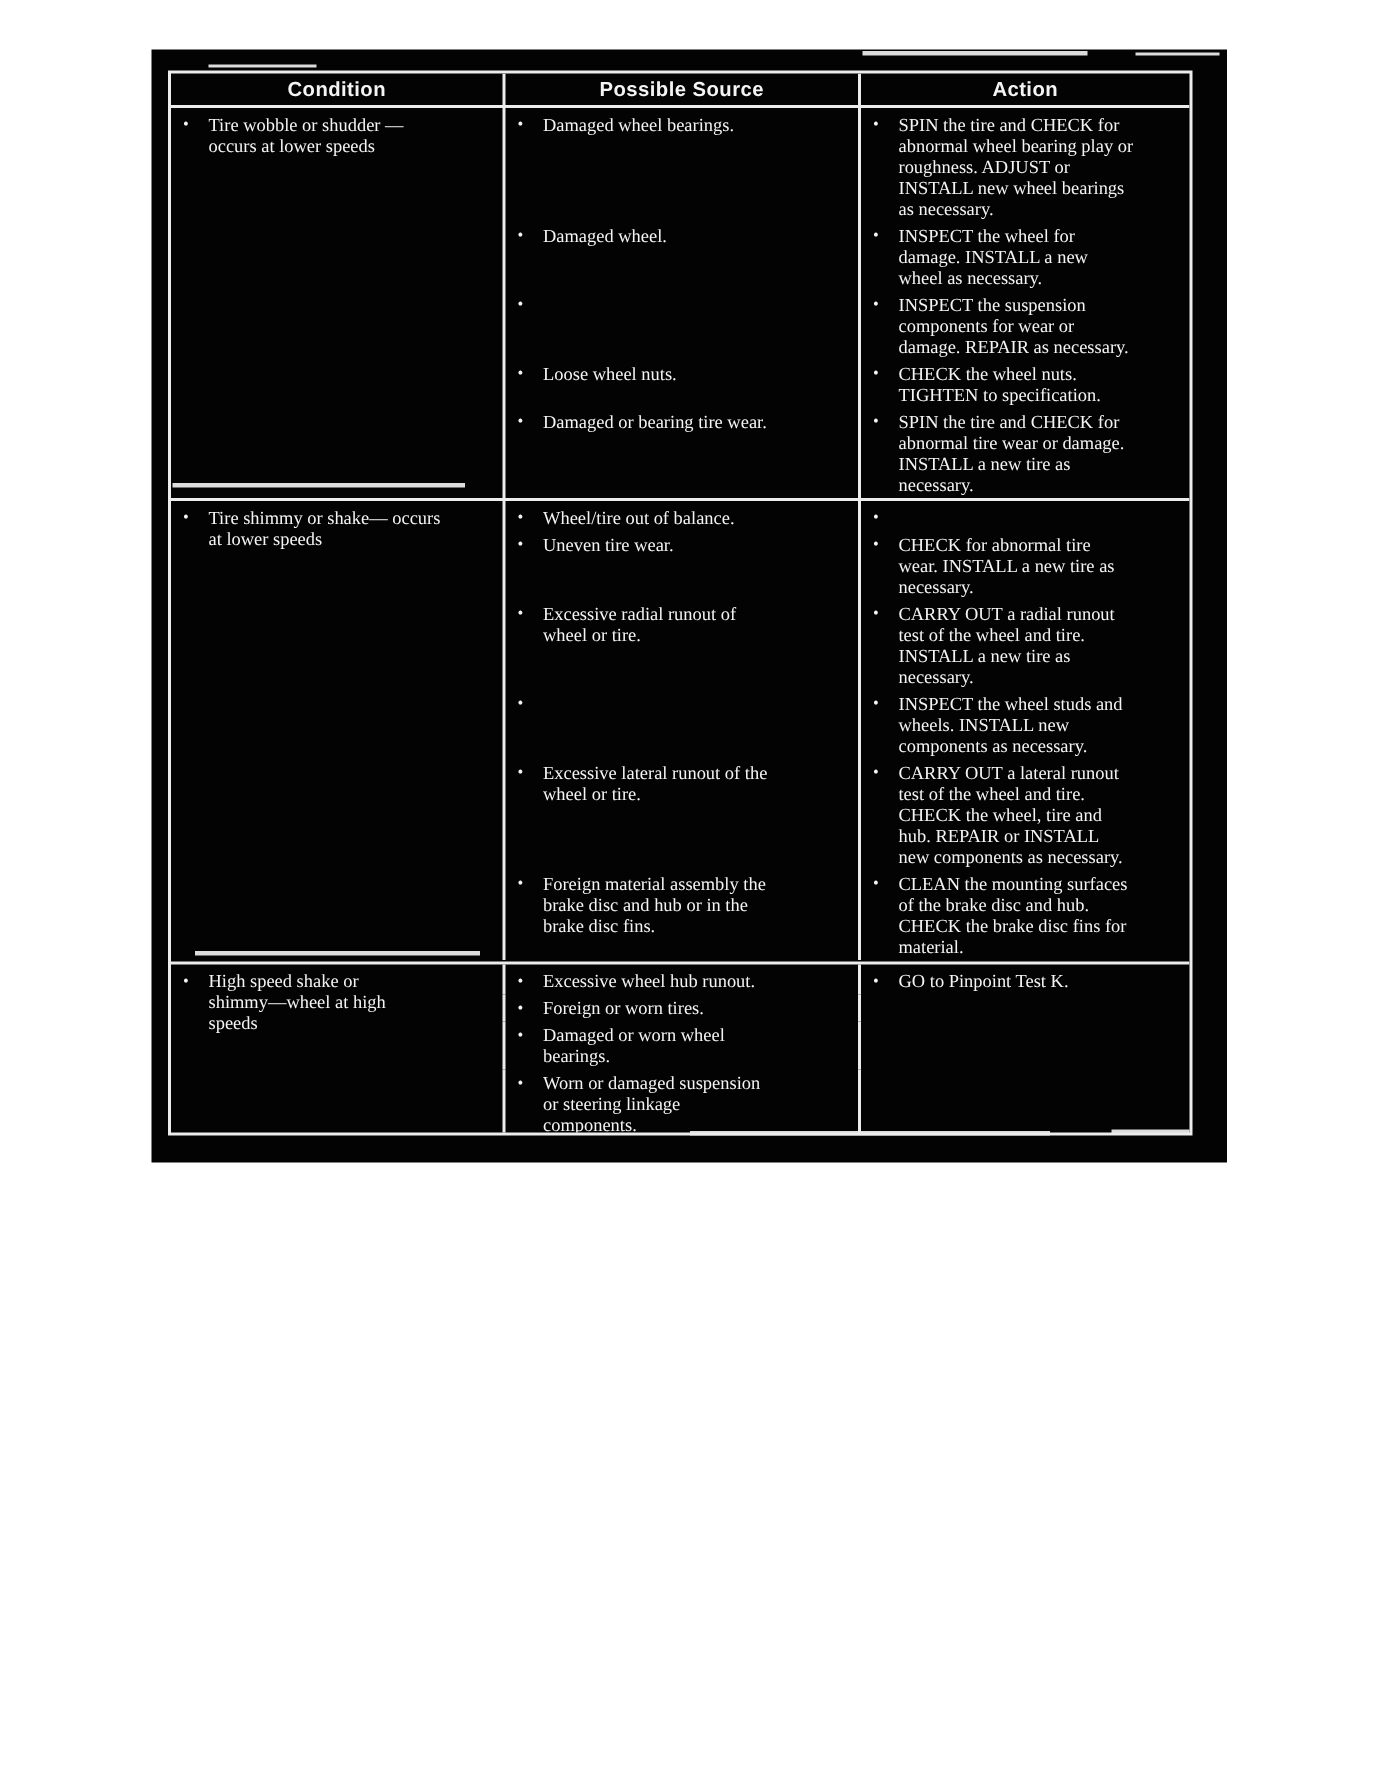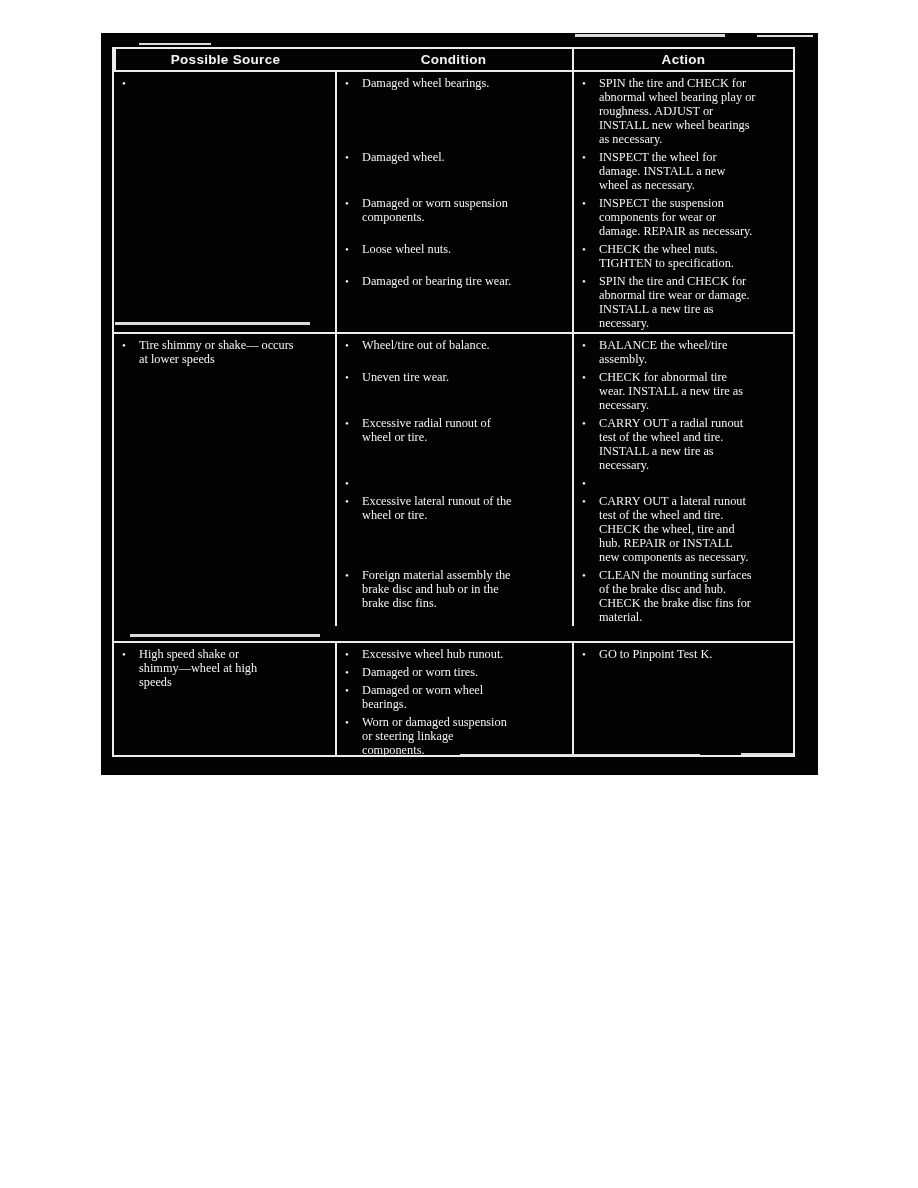"Possible Source" div.hcell { order: before "Condition" -> after "Condition" }
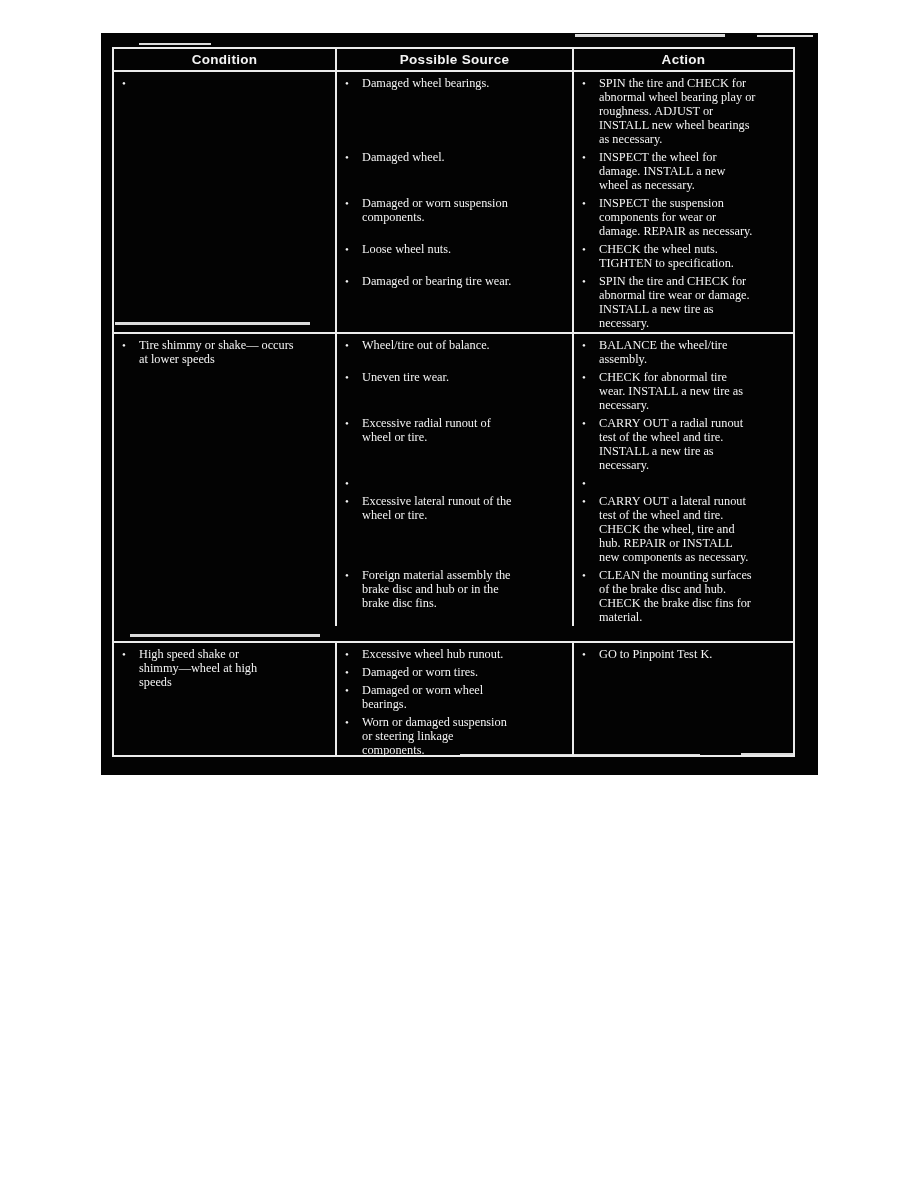"Tire wobble or shudder —" span.txt { html: none -> <span>Tire wobble or shudder — occurs at lower speeds</span> }
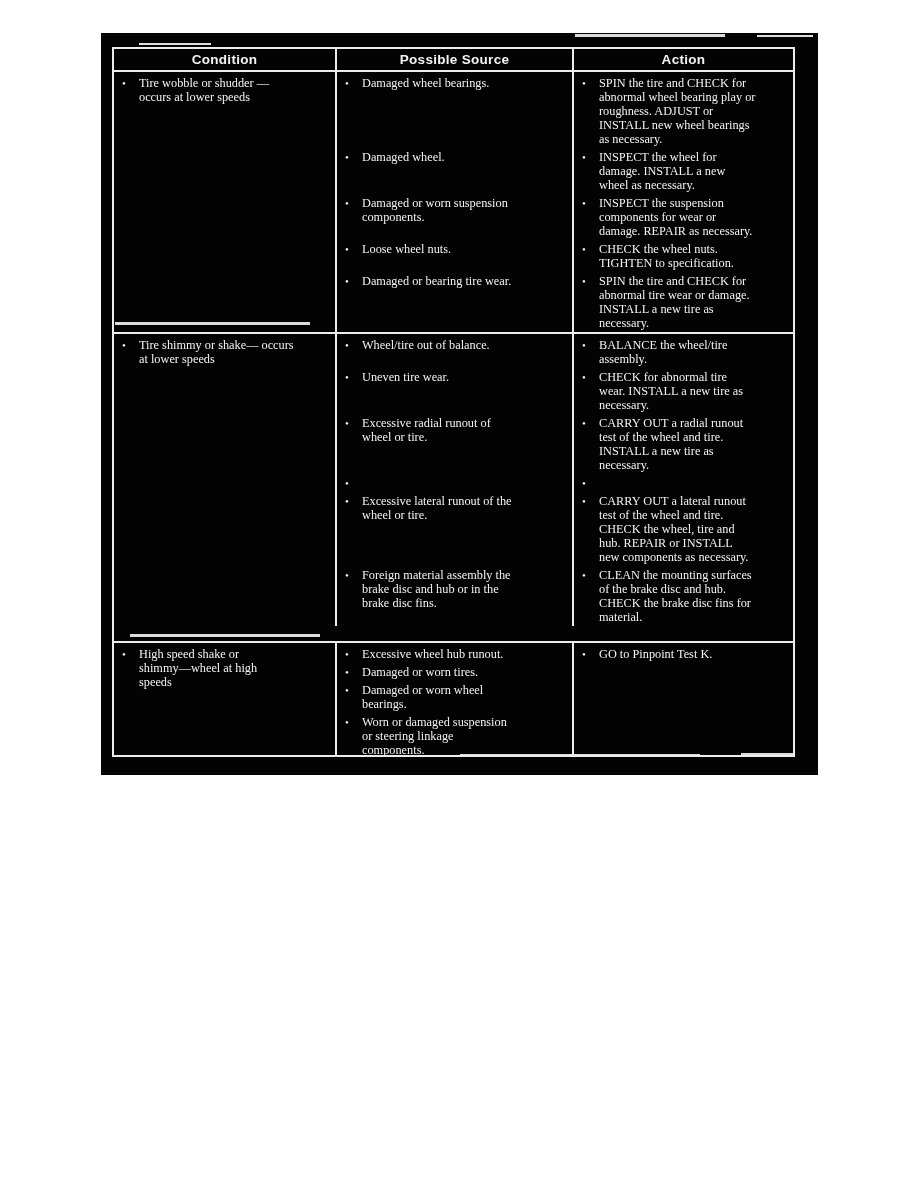"Damaged or worn suspension" span.txt { html: <span>Damaged or worn suspension components.</span> -> none }
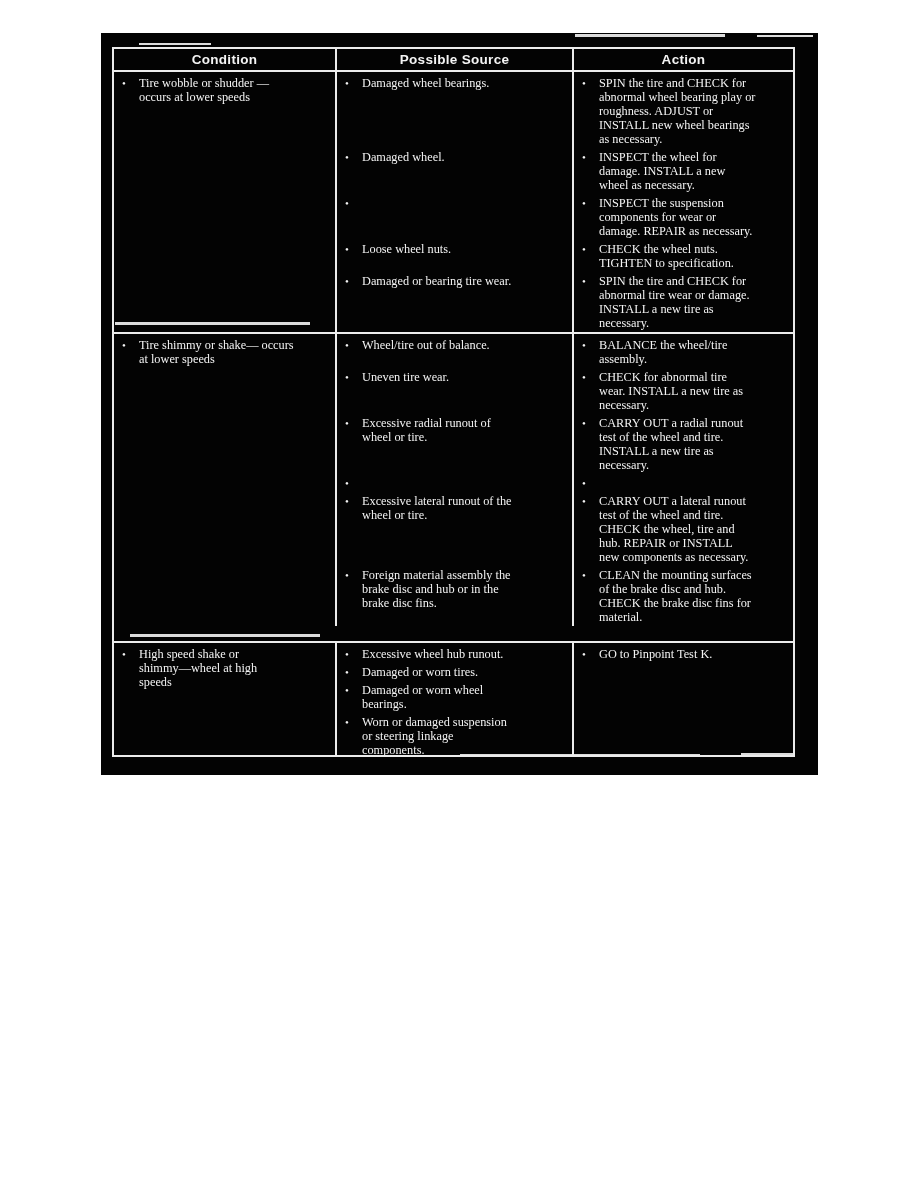"BALANCE the wheel/tire" span.txt { html: <span>BALANCE the wheel/tire assembly.</span> -> none }
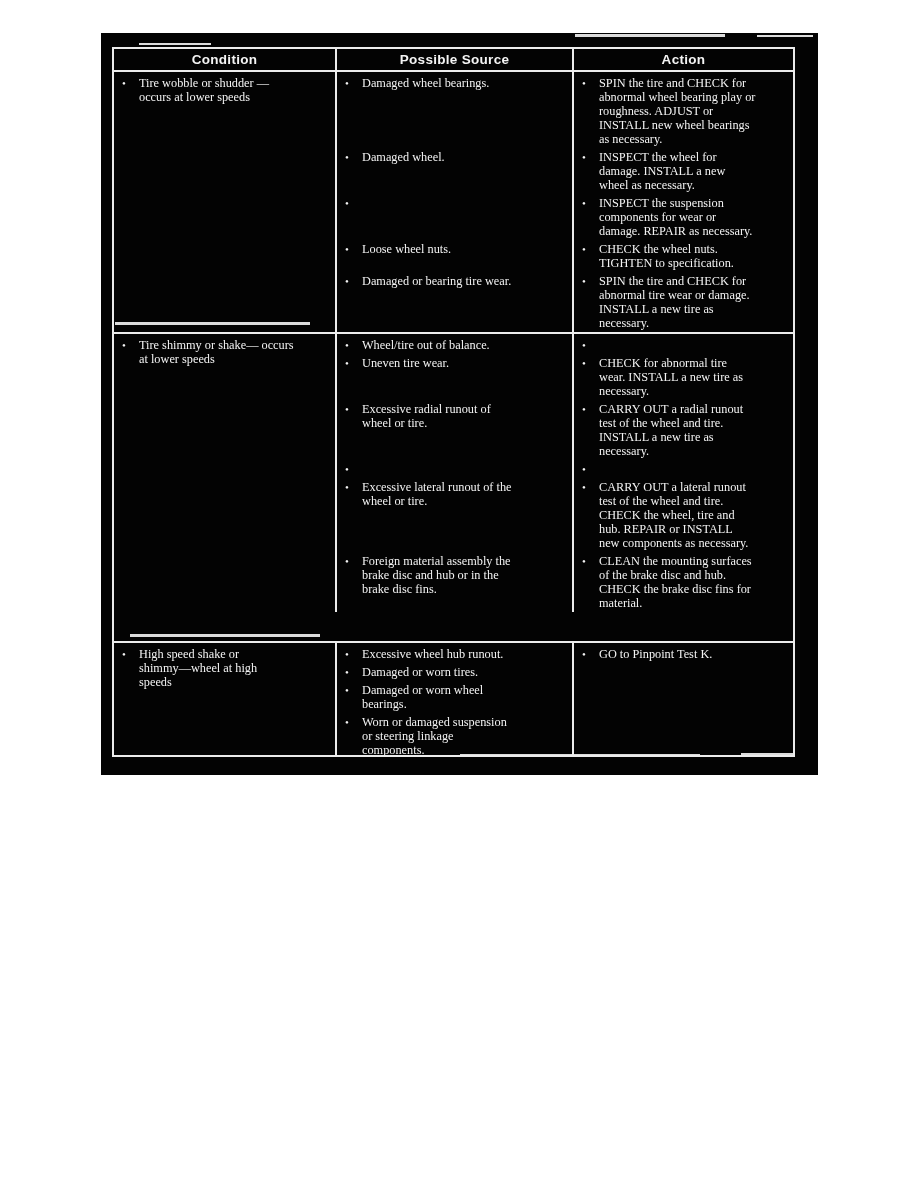"INSPECT the wheel studs and" span.txt { html: none -> <span>INSPECT the wheel studs and wheels. INSTALL new components as necessary.</span> }
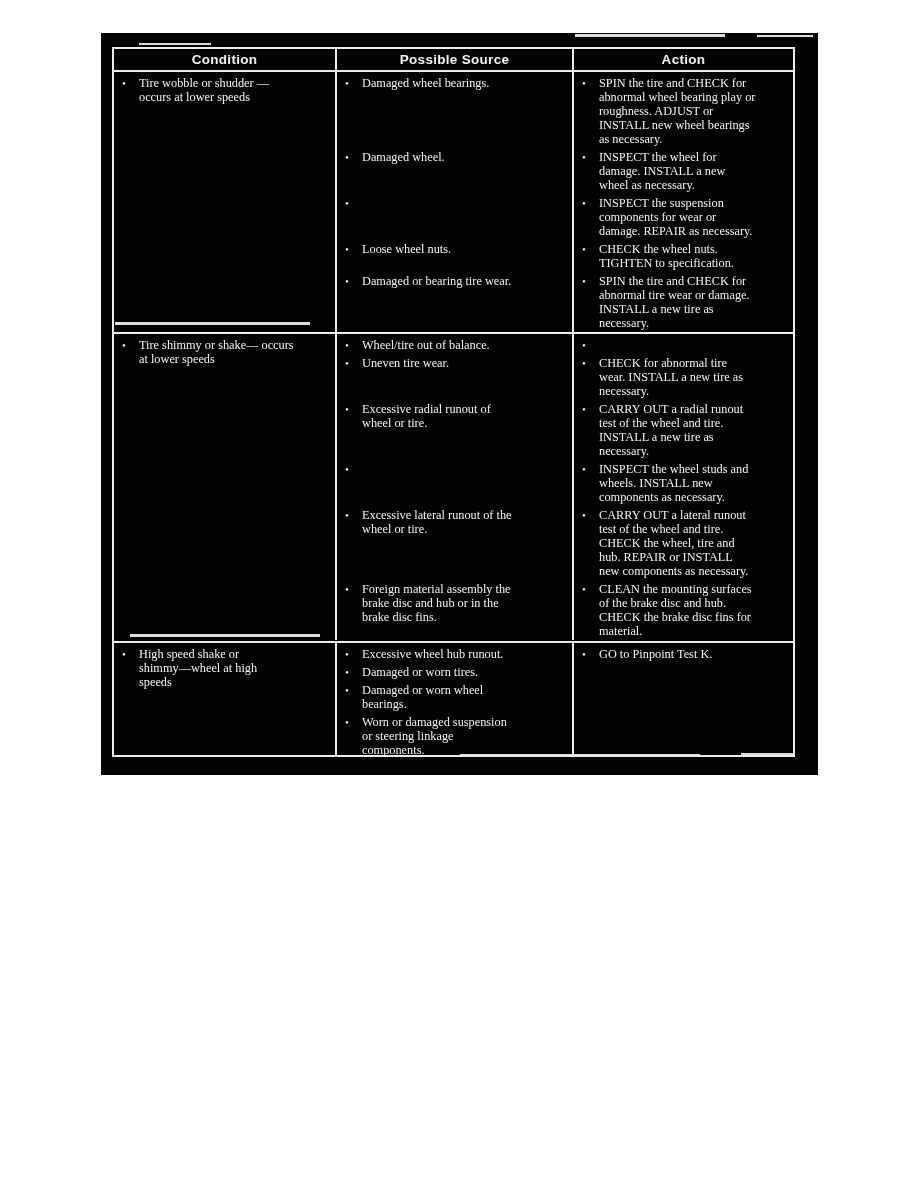"Damaged or worn tires." span.txt { text: Damaged -> Foreign }
